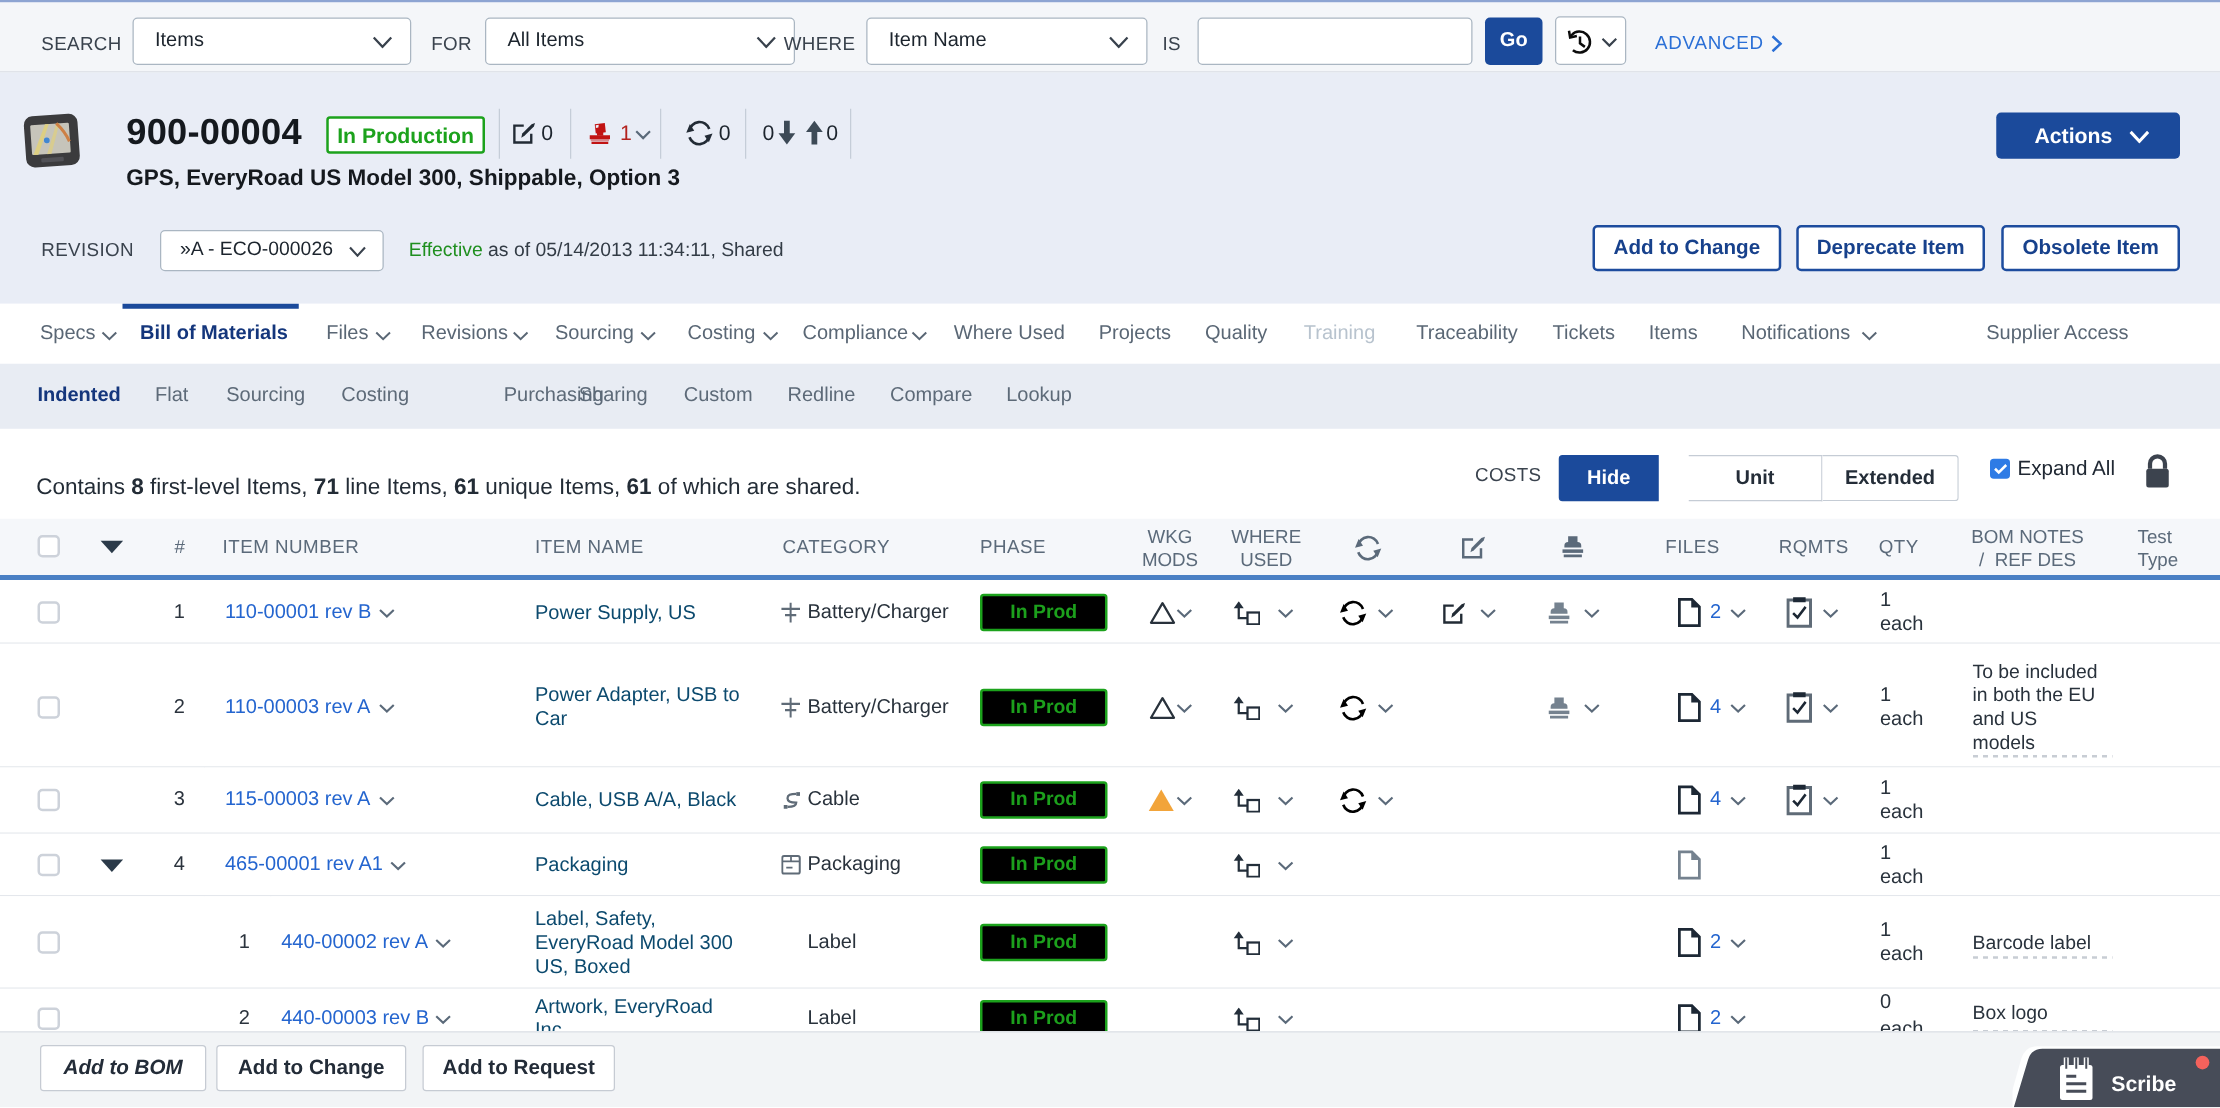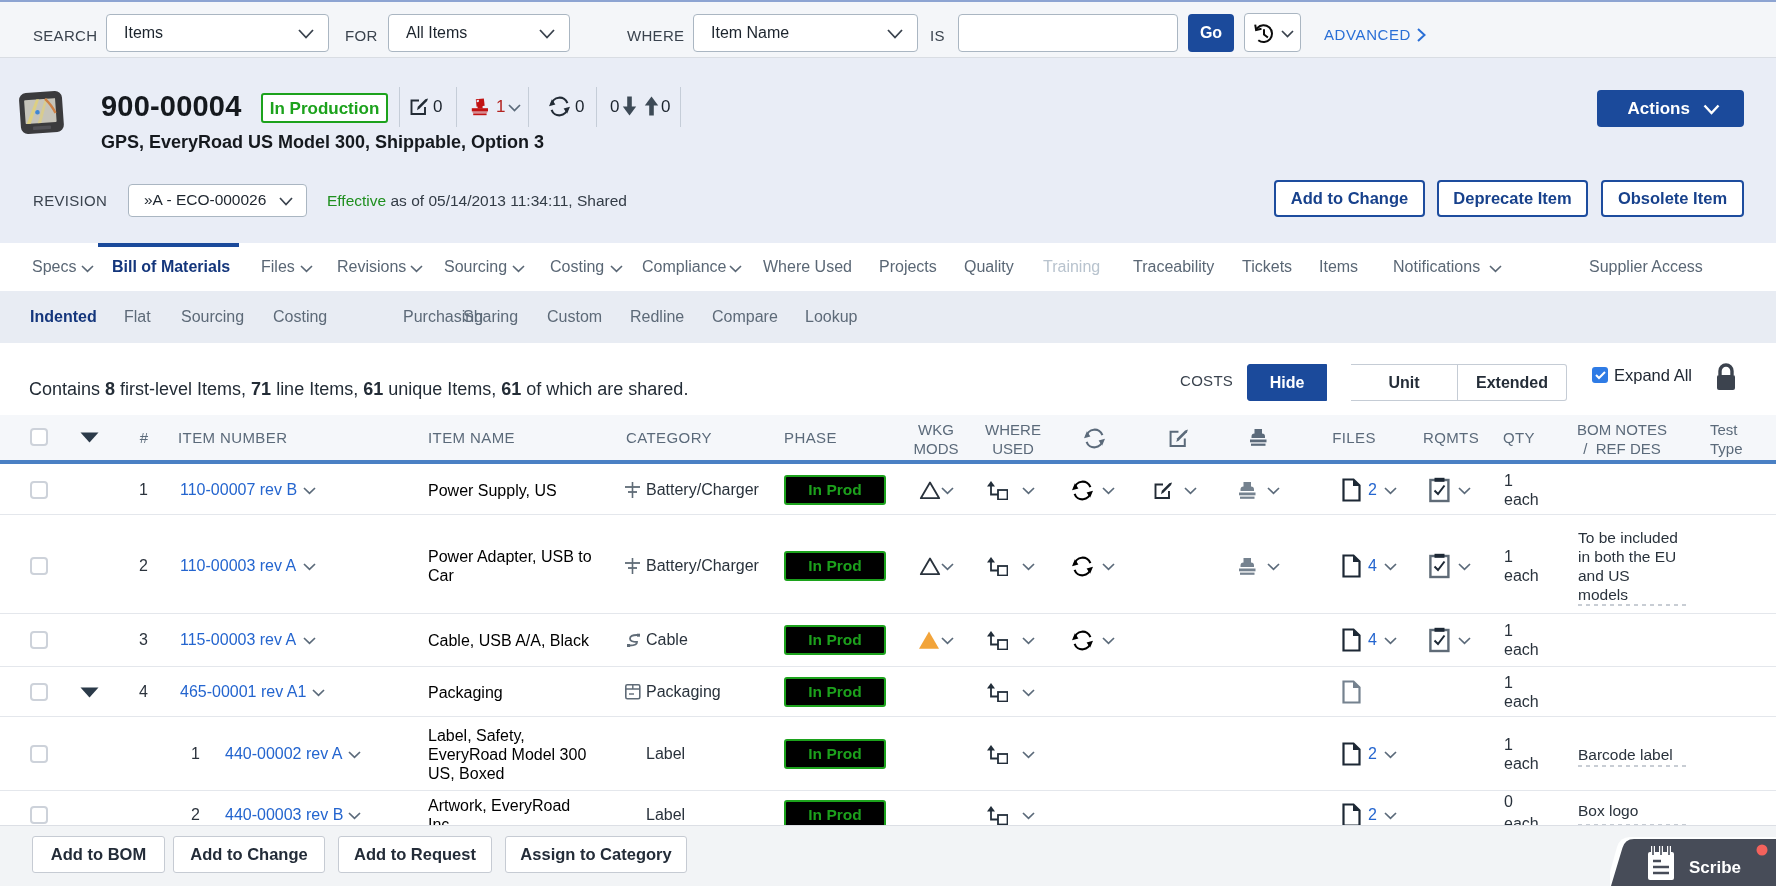"All Items" div.sel { width: 182px -> 248px }
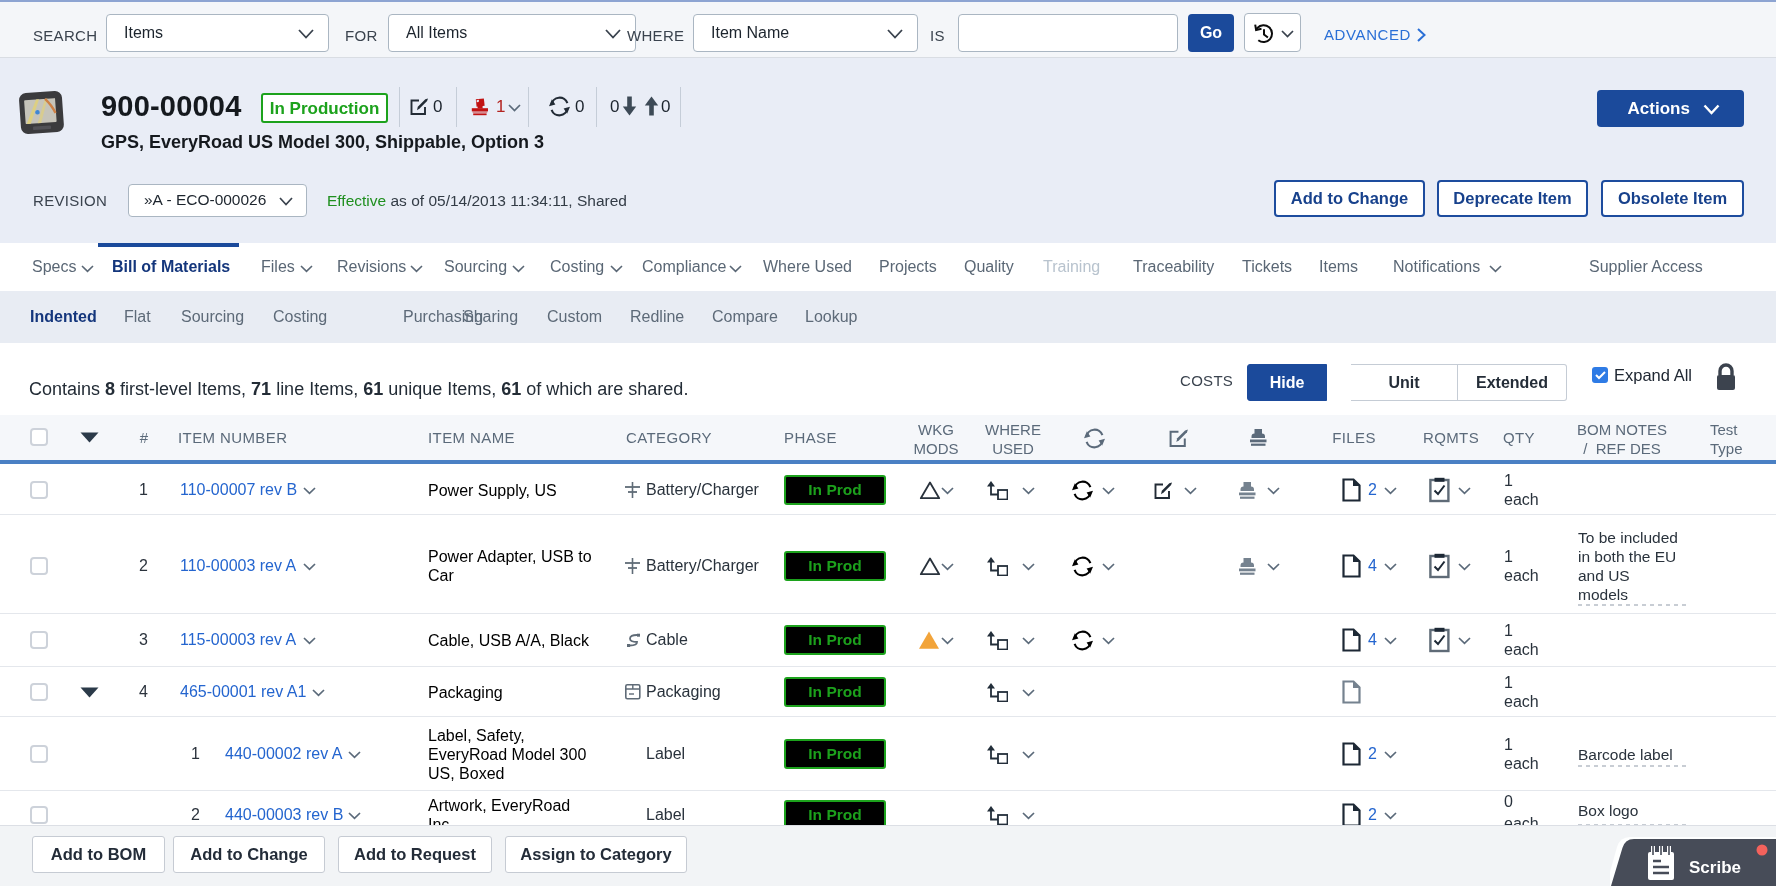"110-00007 rev B" div.link { text: 110-00007 -> 110-00001 }
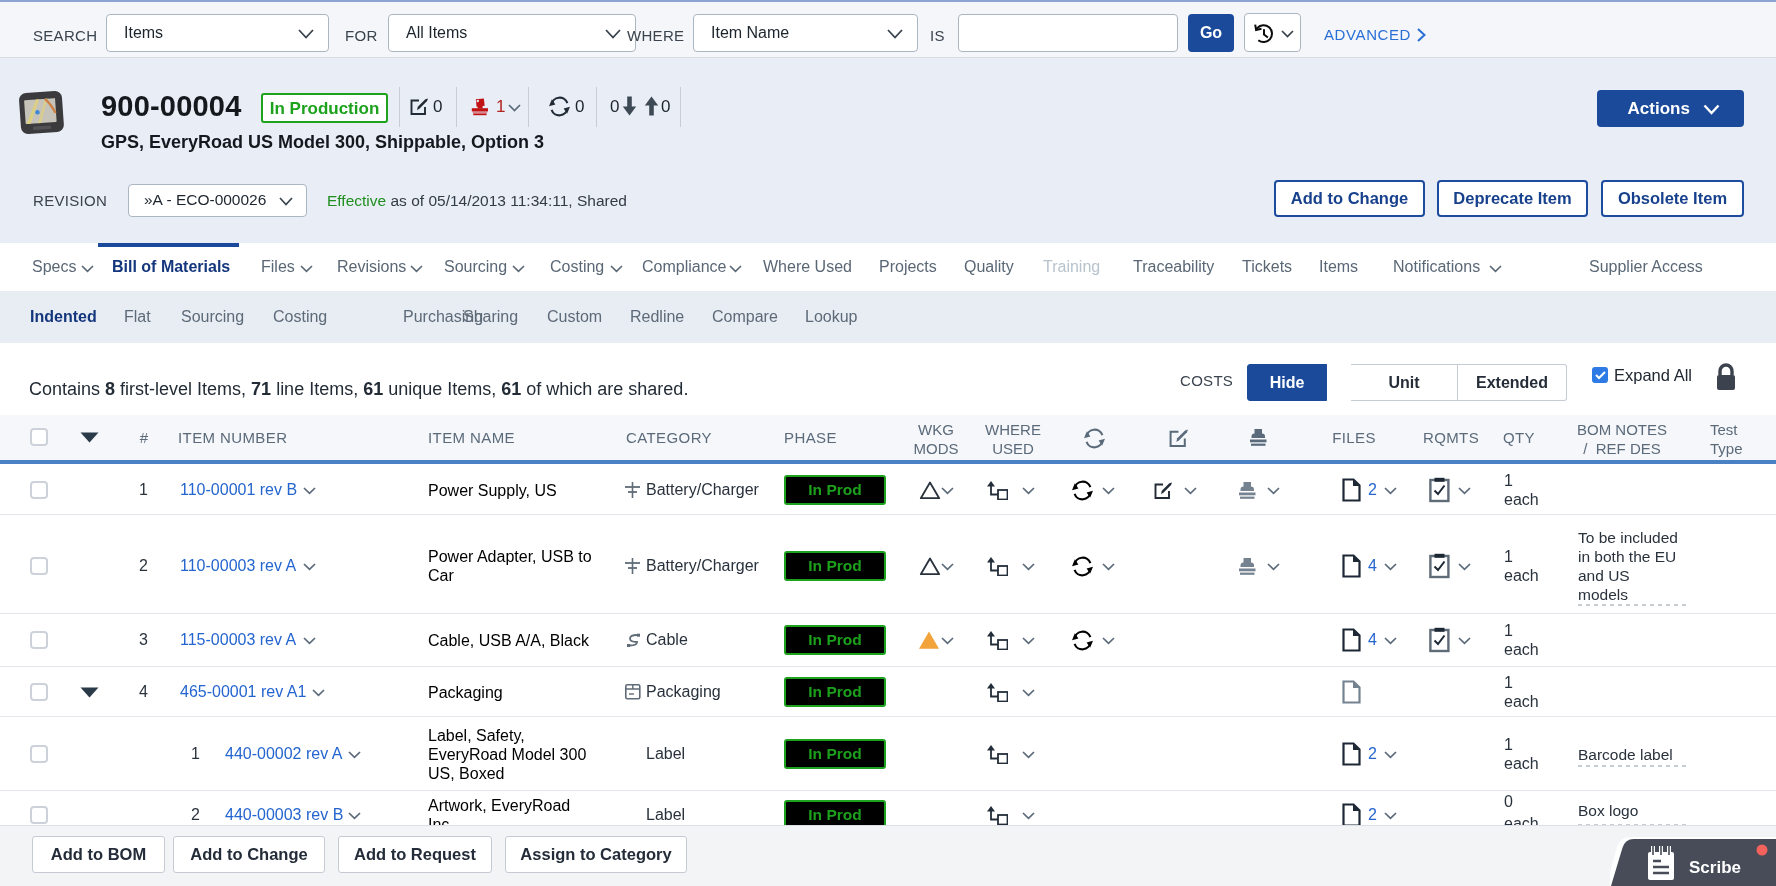"Power Supply, US" .name { color: #000000 -> #0c4a6e }
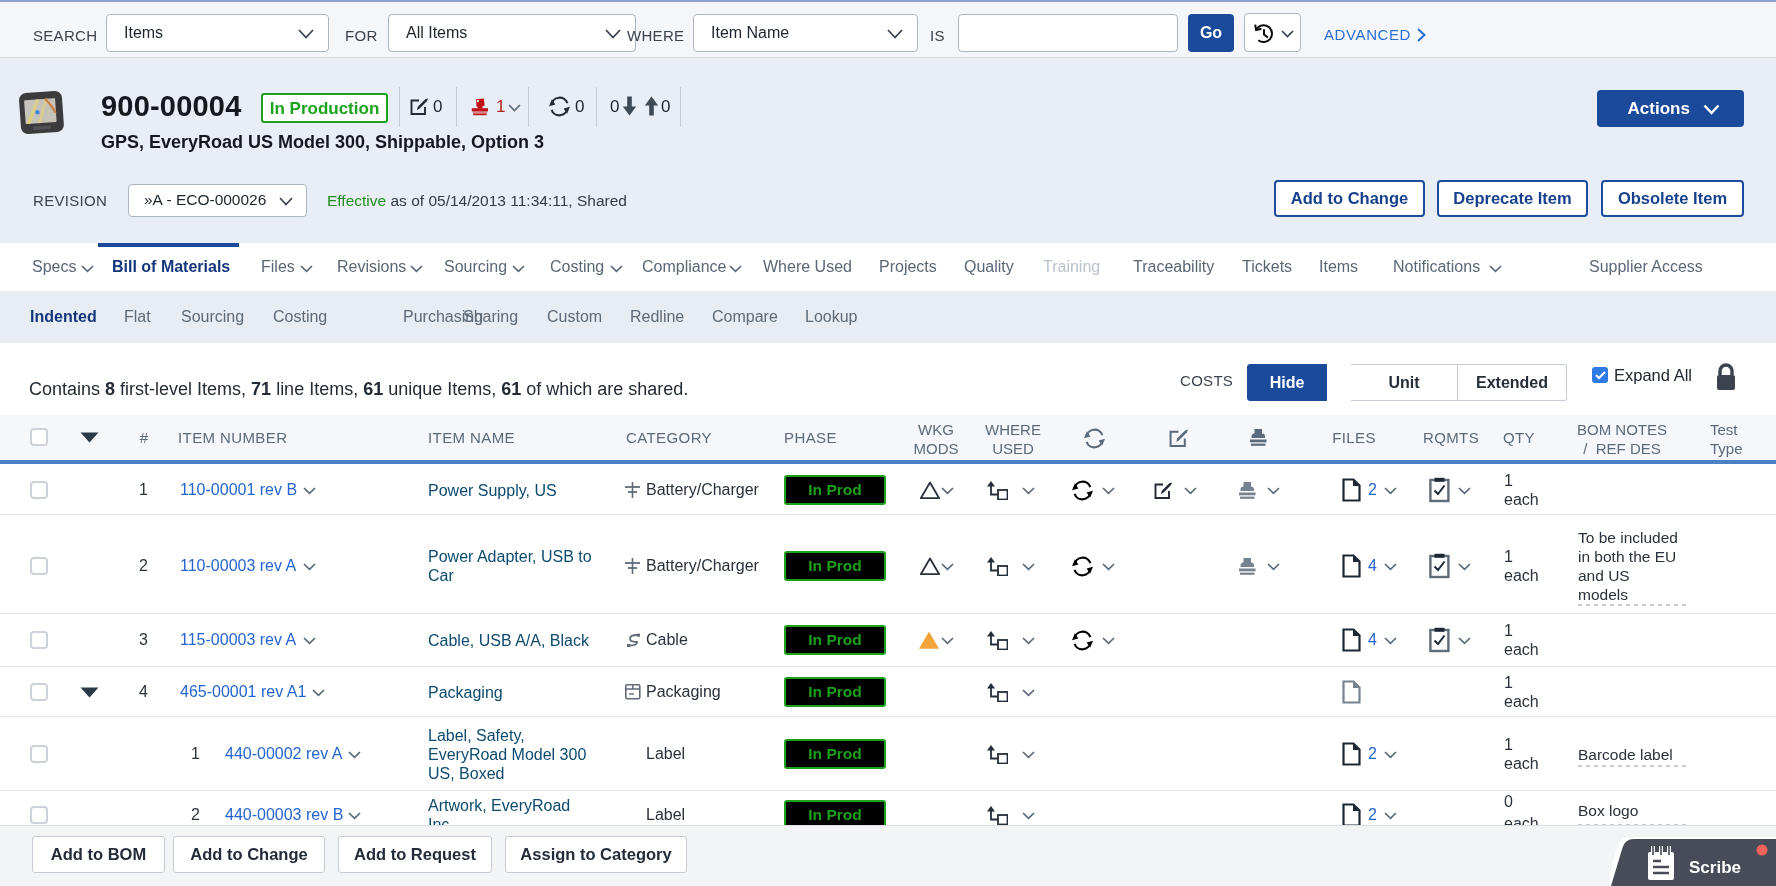"Add to BOM" div.fbtn { font-style: none -> italic }
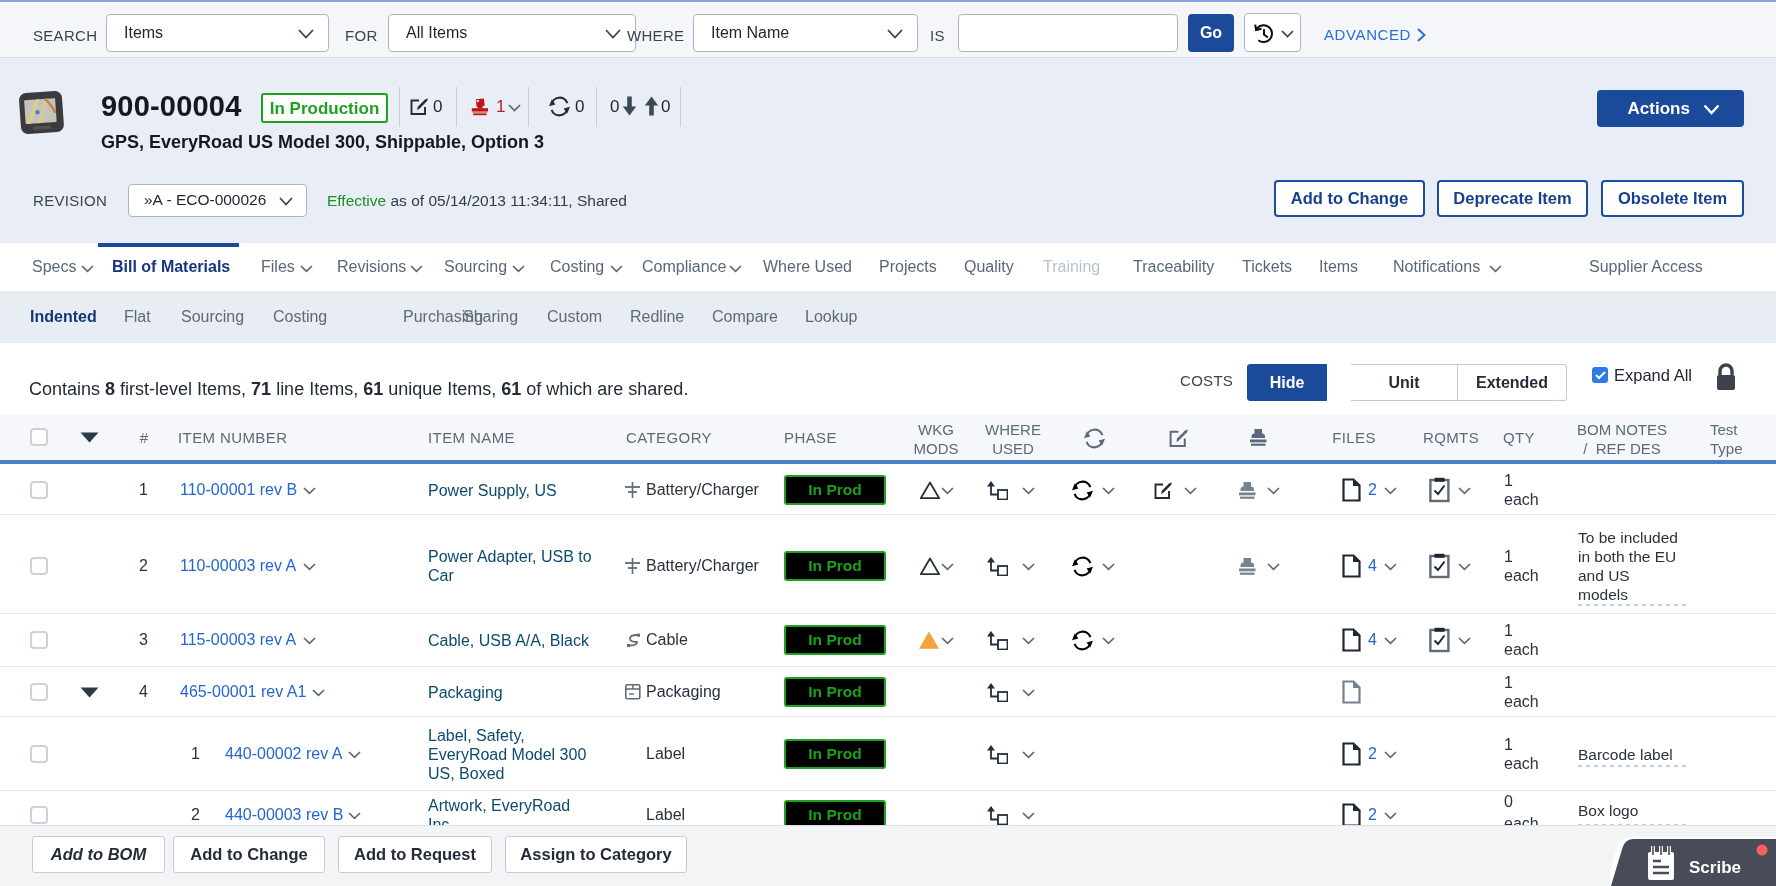"Assign to Category" div.fbtn { html: <div>Assign to Category</div> -> none }
